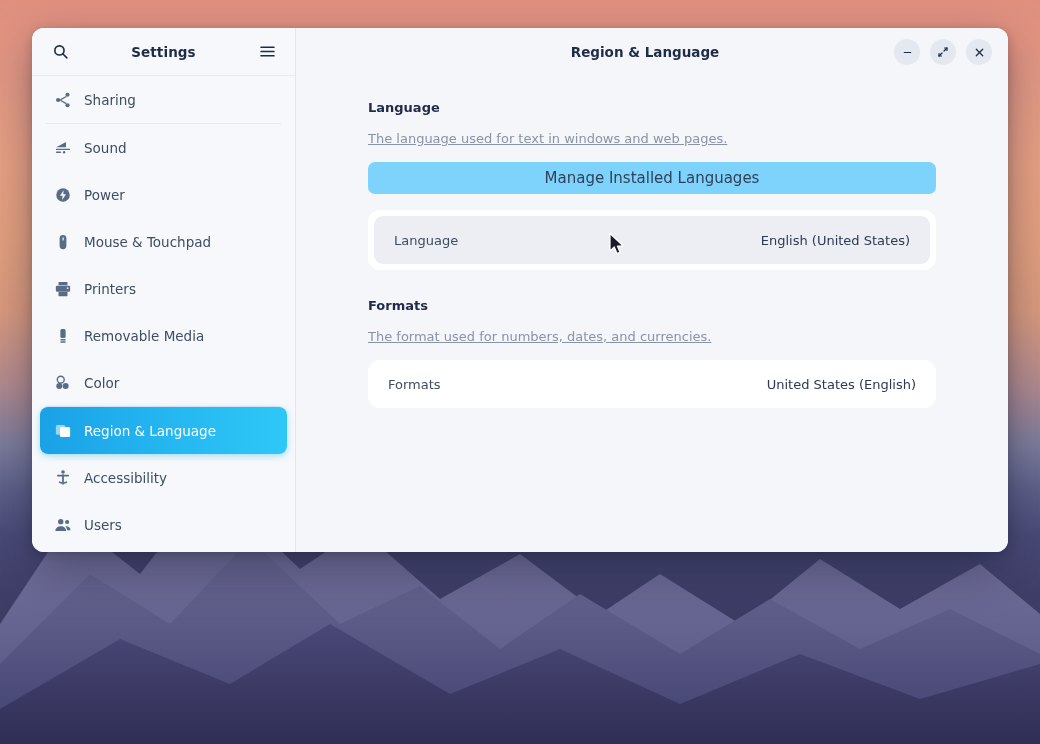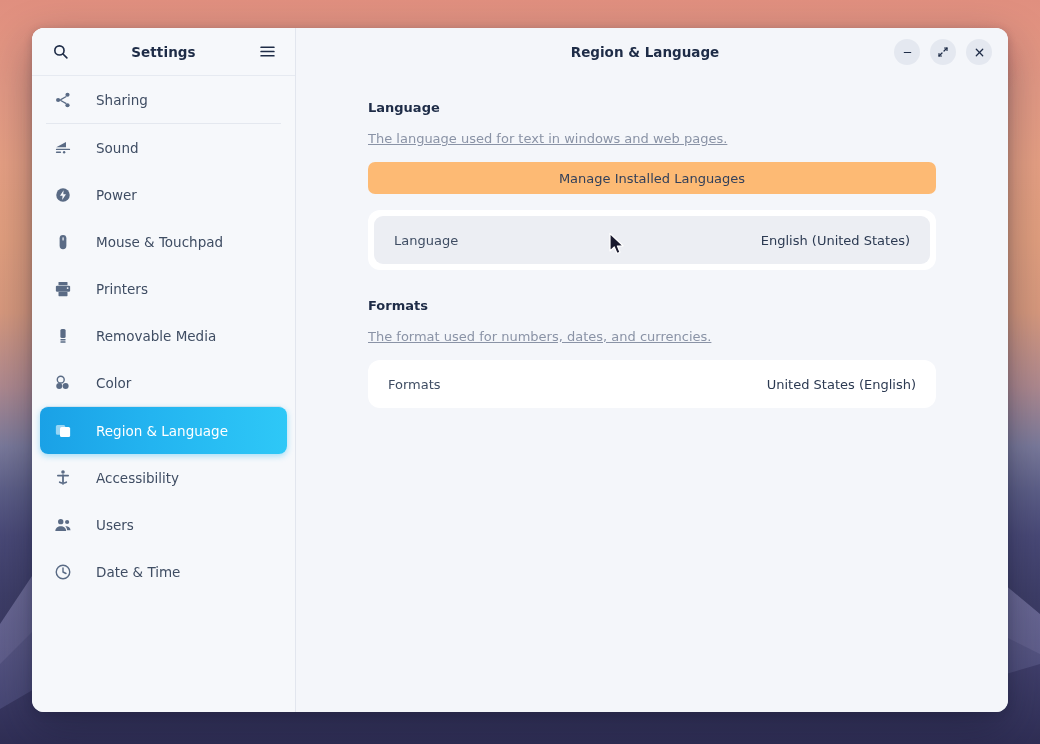"Settings" #window { height: 684px -> 524px }
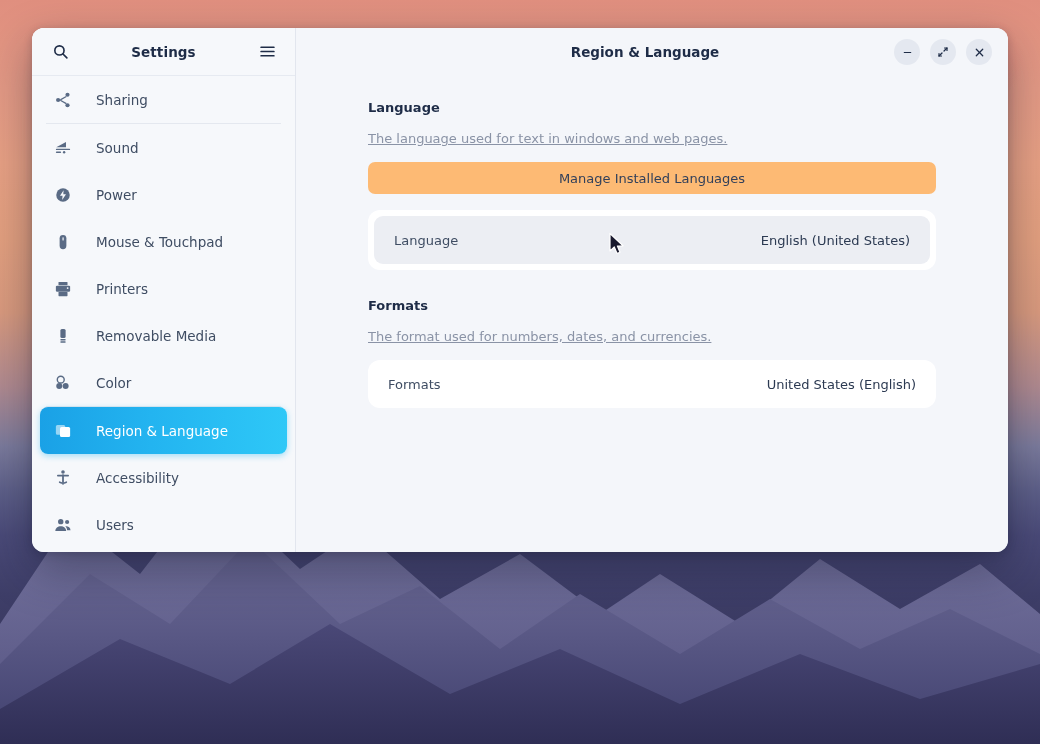"Sharing" .nav-item { gap: 24px -> 12px }
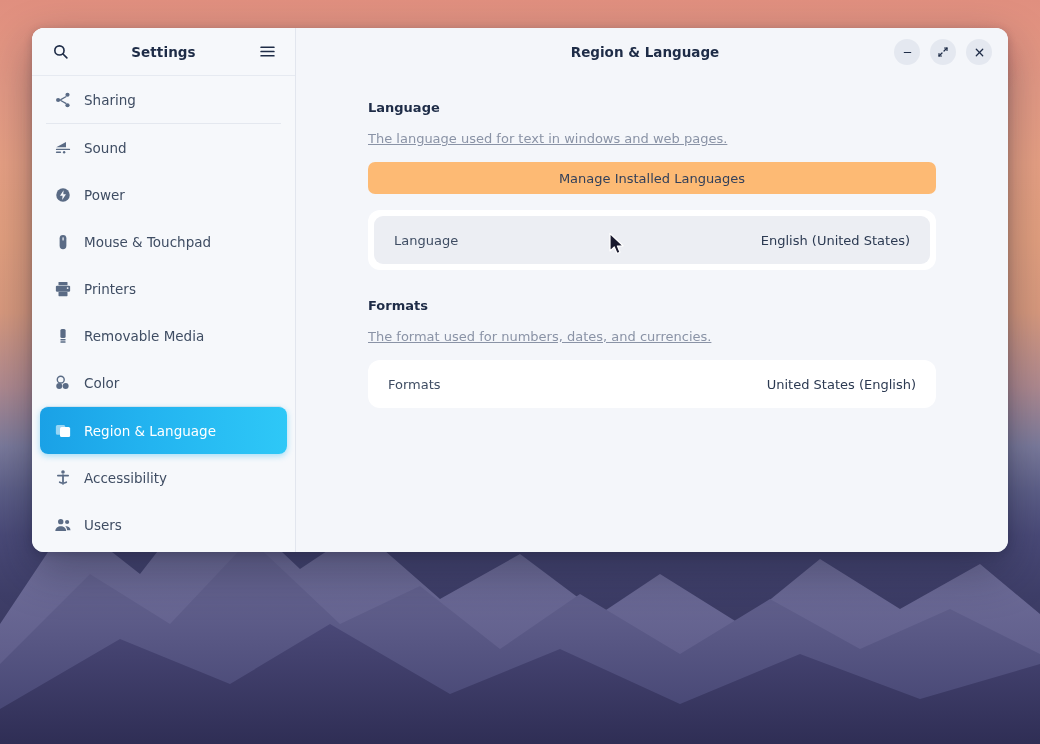"Manage Installed Languages" .wide-button { background: #fdba74 -> #7dd3fc; font-size: 13px -> 15px }
